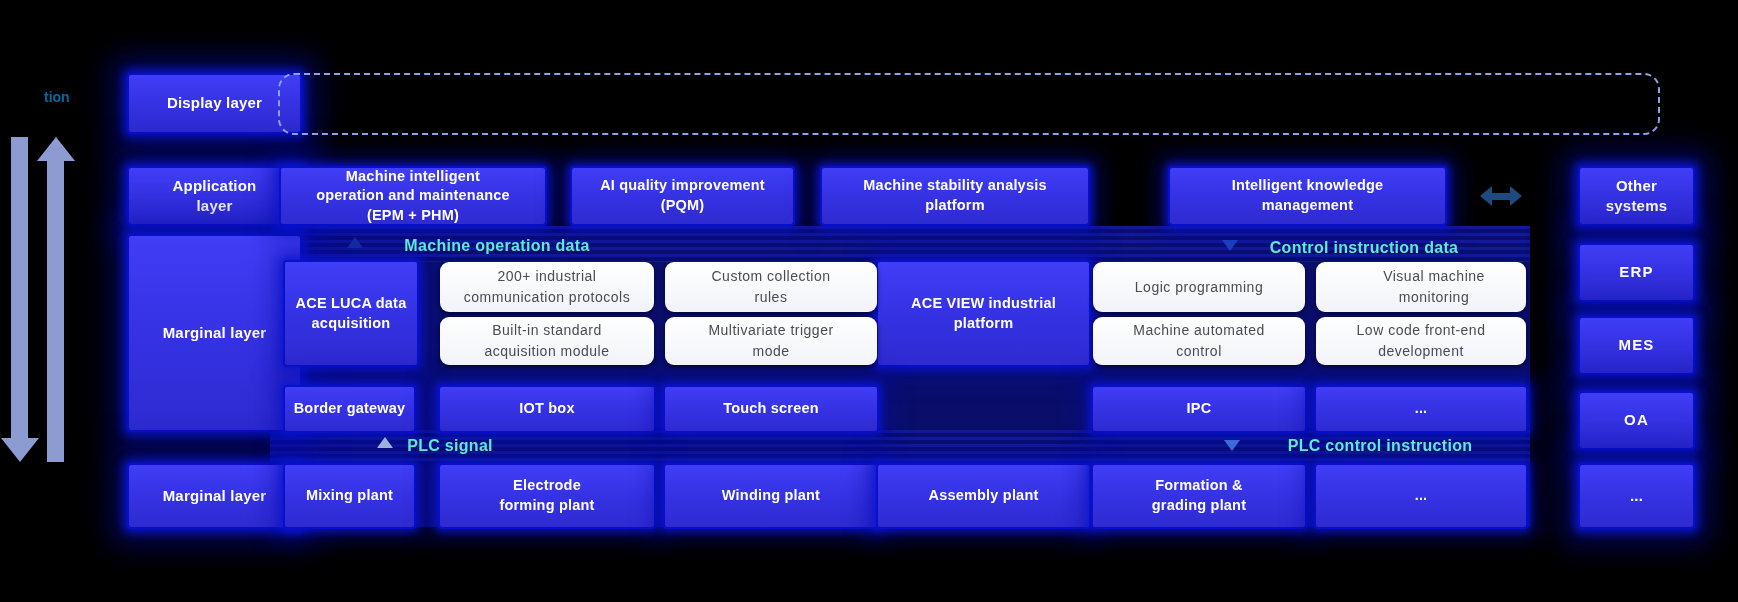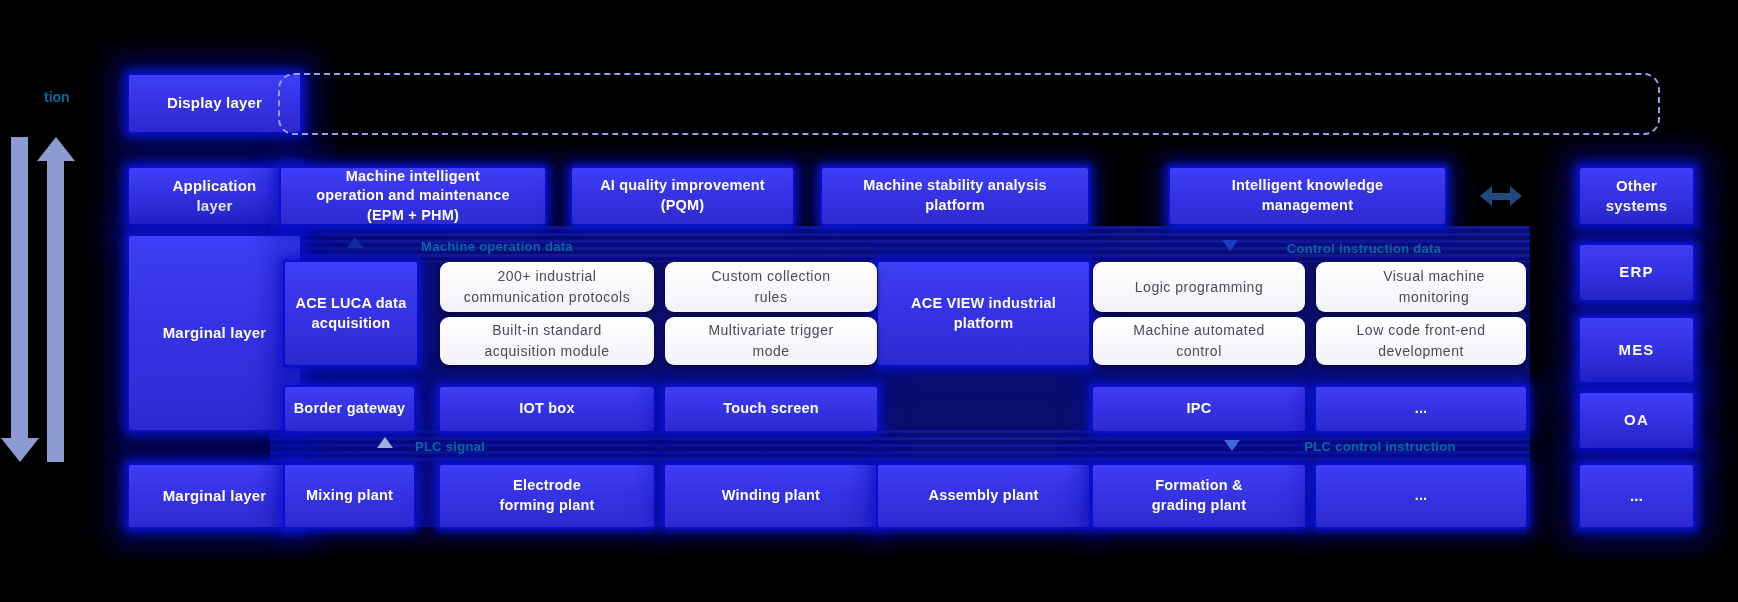"Machine operation data" .band-label { color: #0369a1 -> #5eead4; font-size: 13px -> 16px }
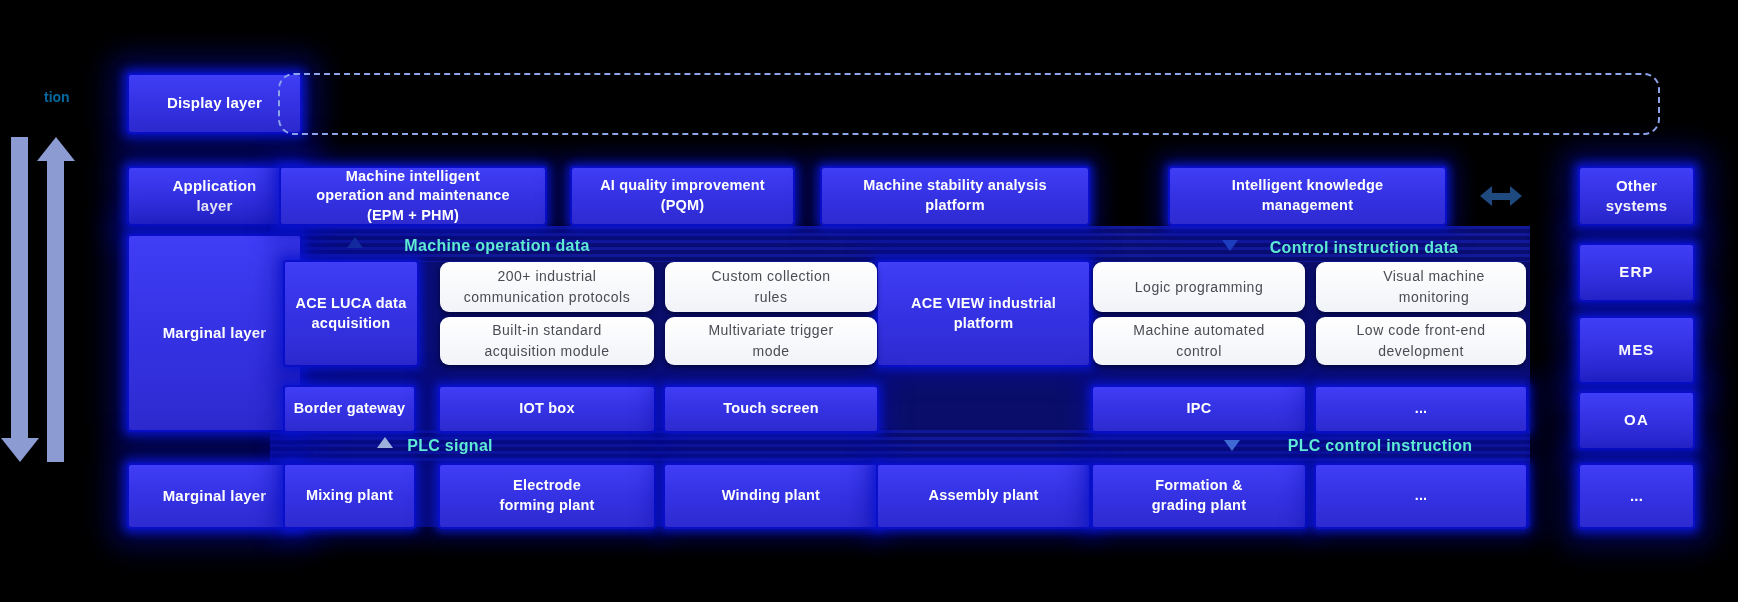"MES" div.box { height: 64px -> 55px }
